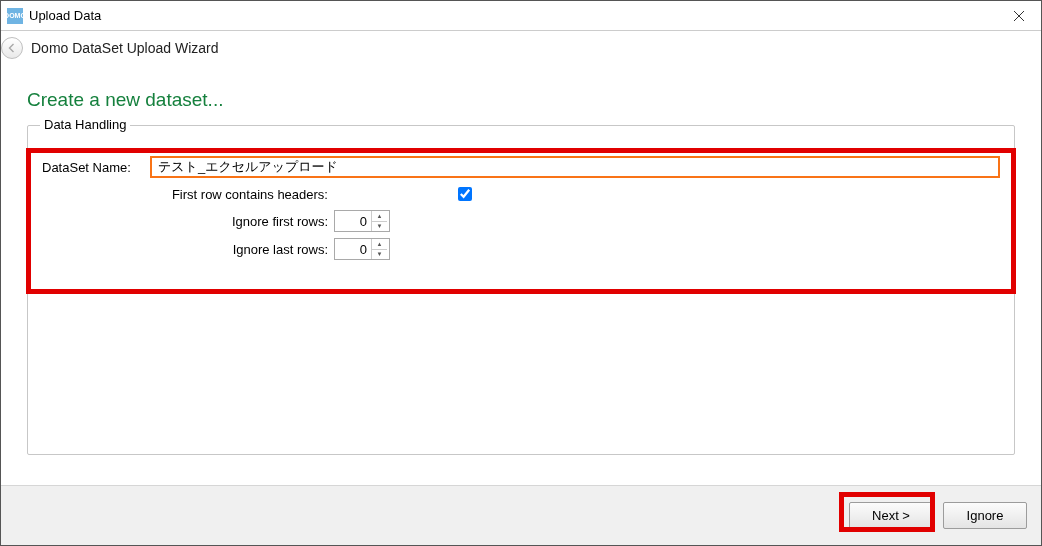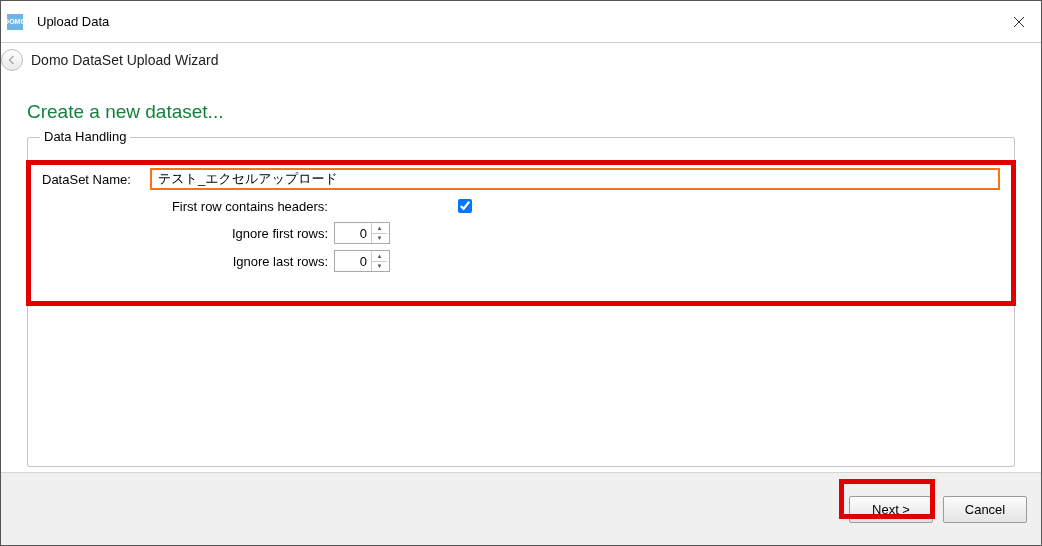"Upload Data" .titlebar { gap: 8px -> none; height: 42px -> 30px }
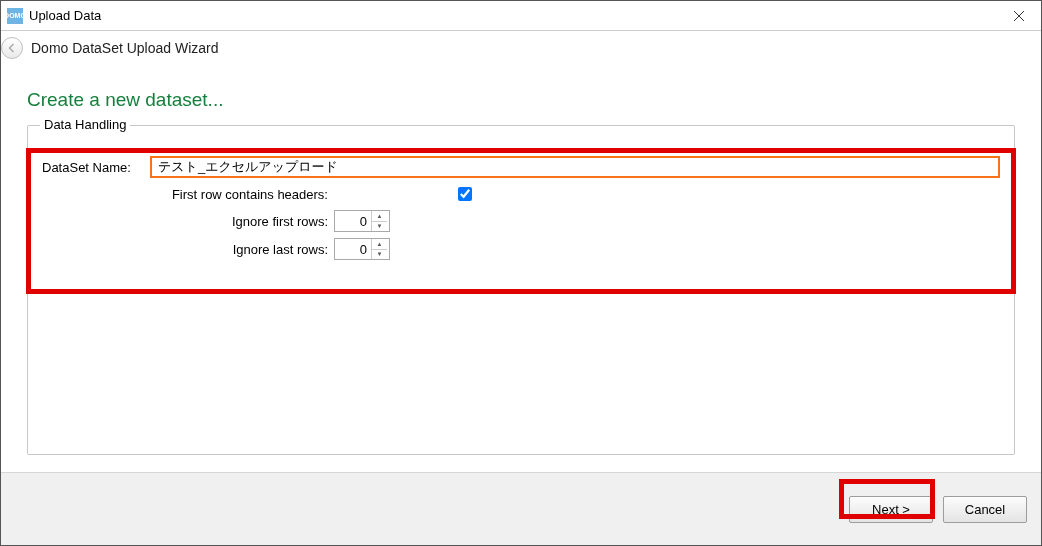"Next >" .footer { height: 73px -> 60px }
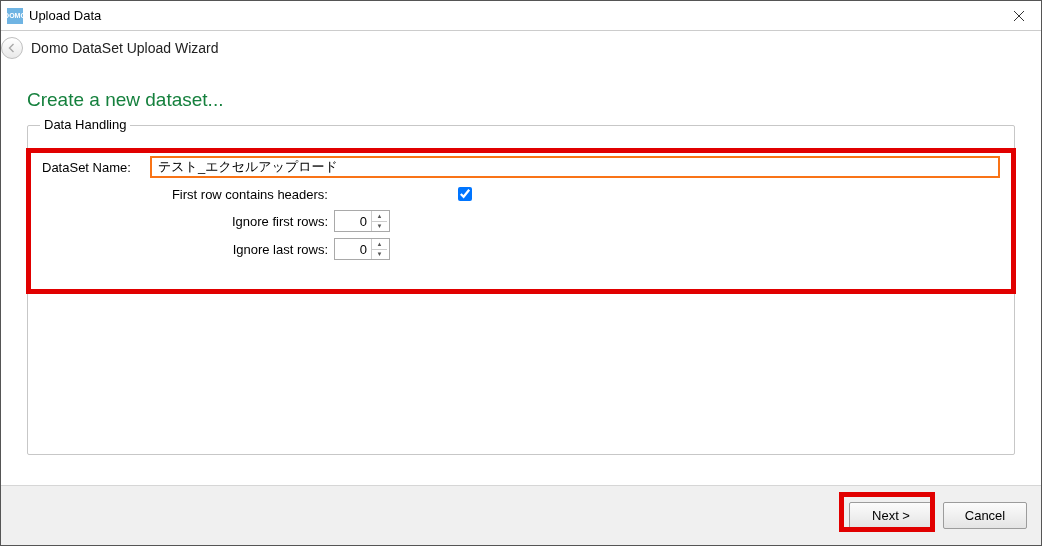"Cancel" button { text: Cancel -> Ignore }
